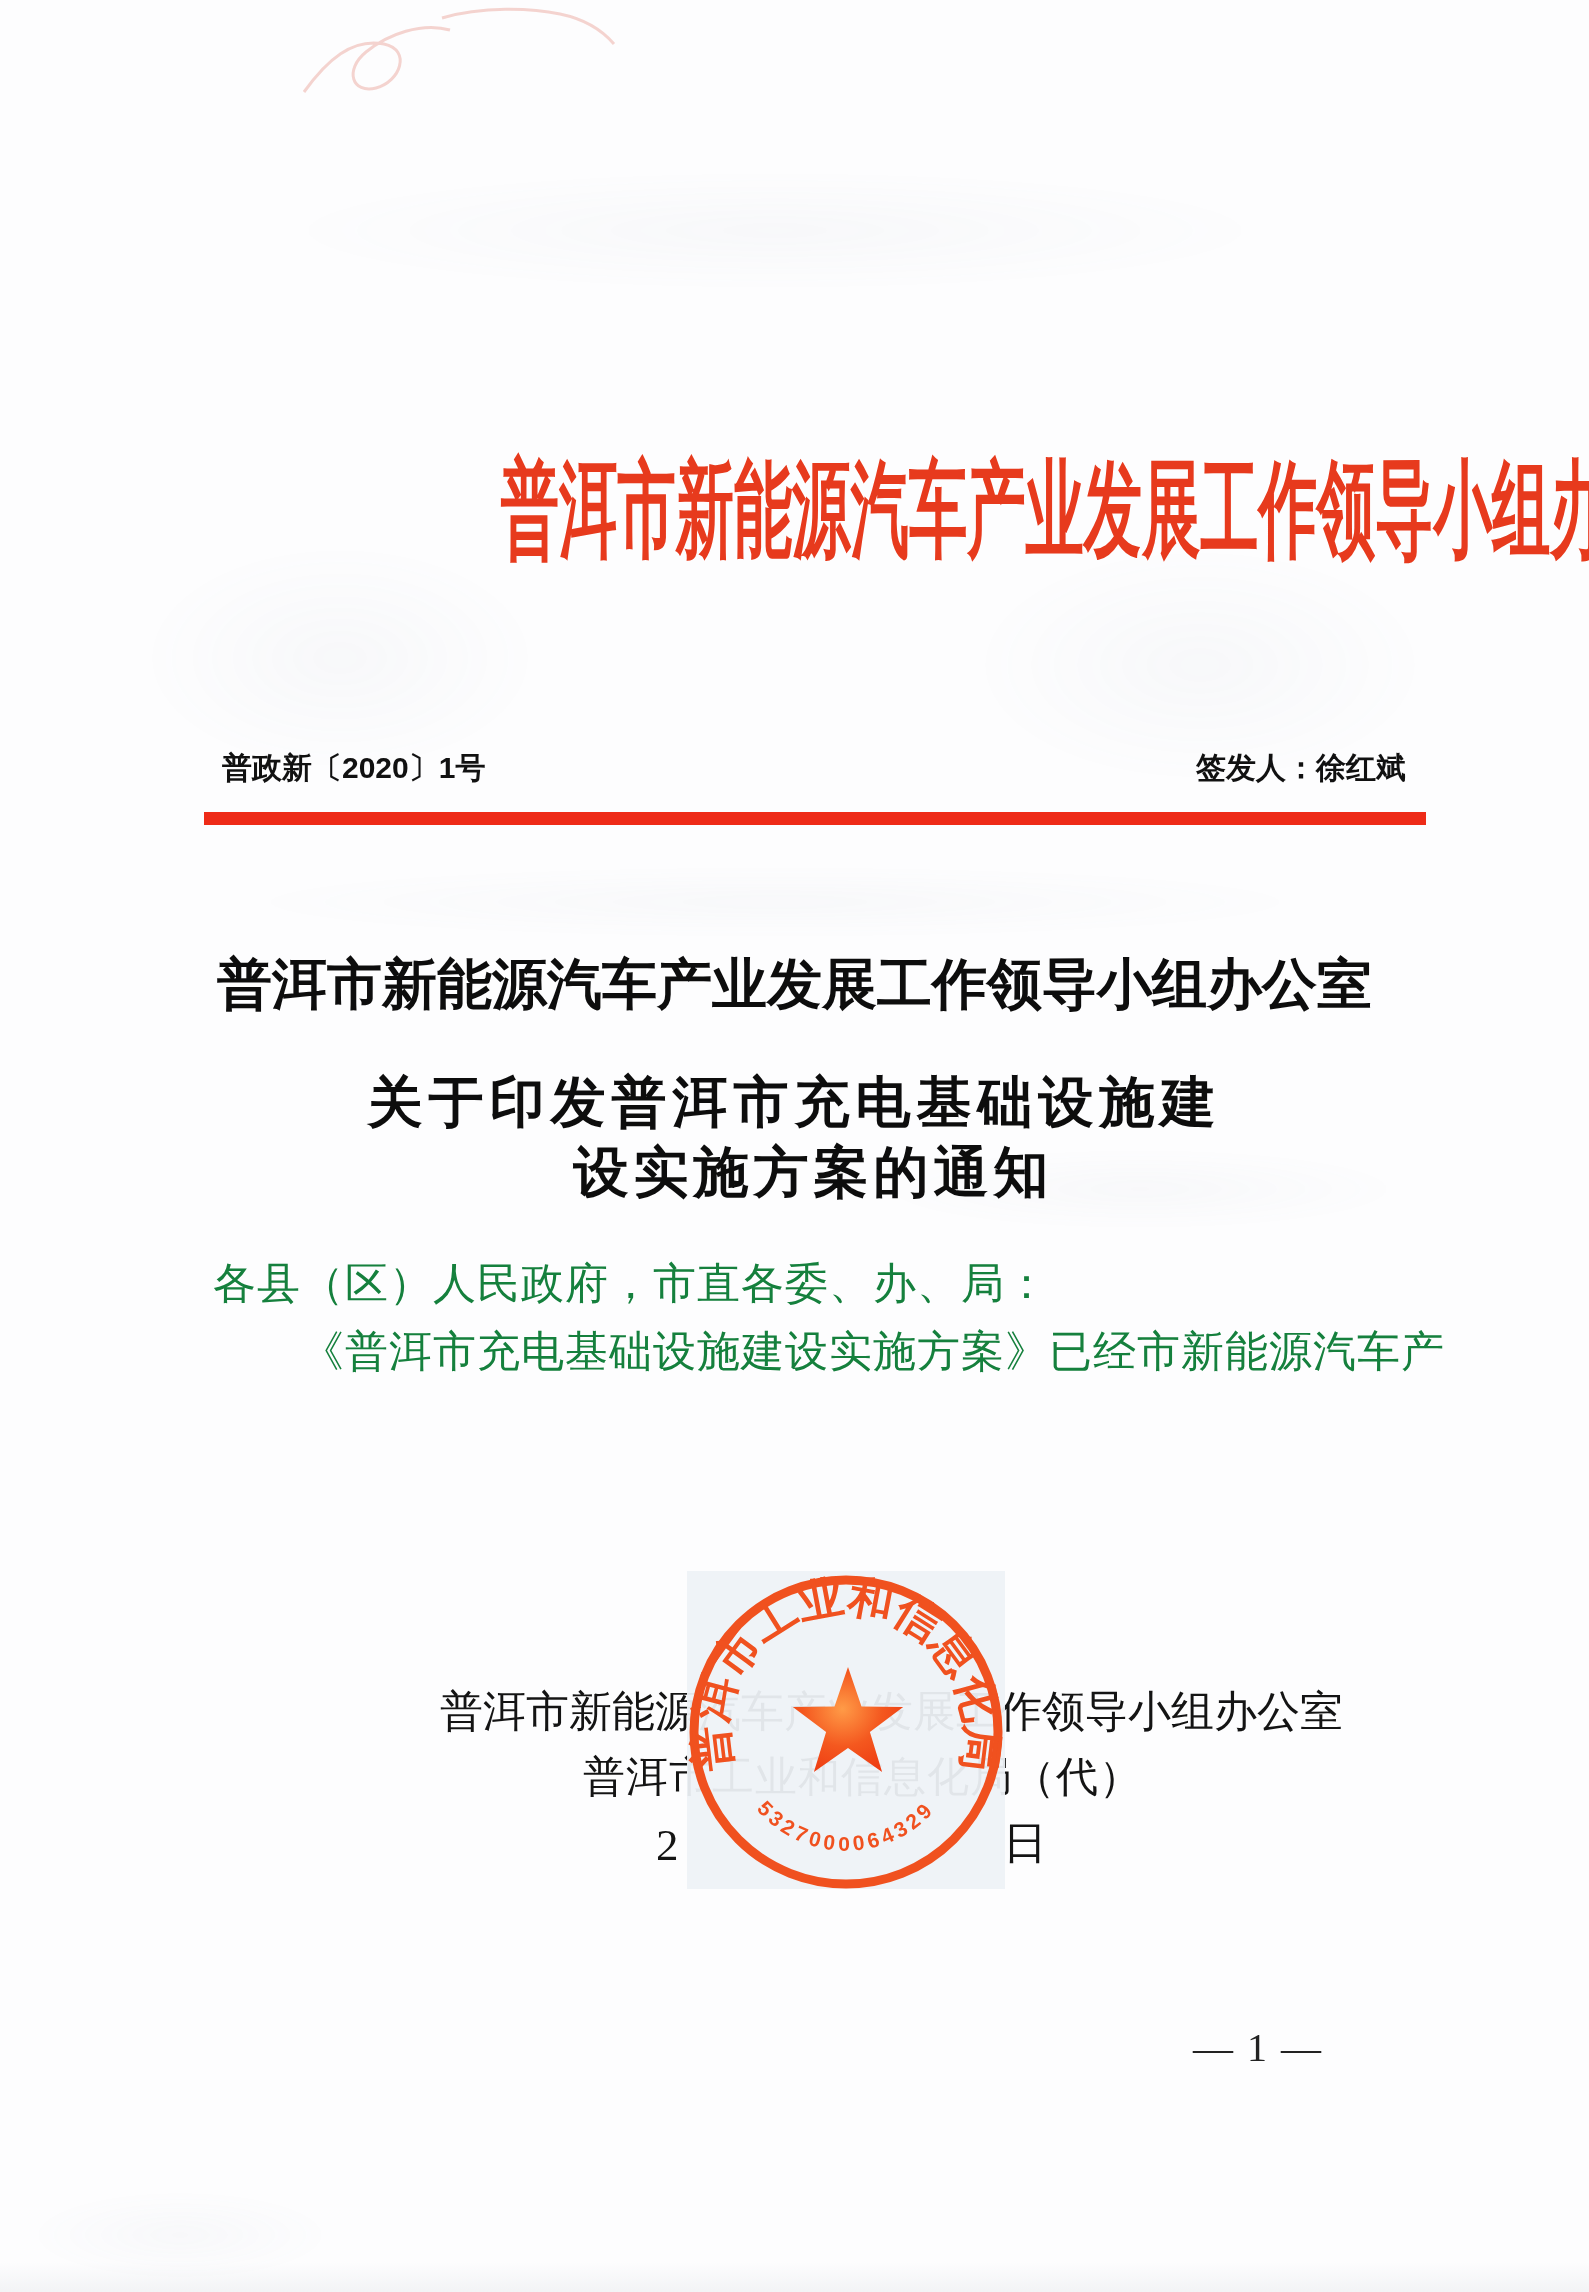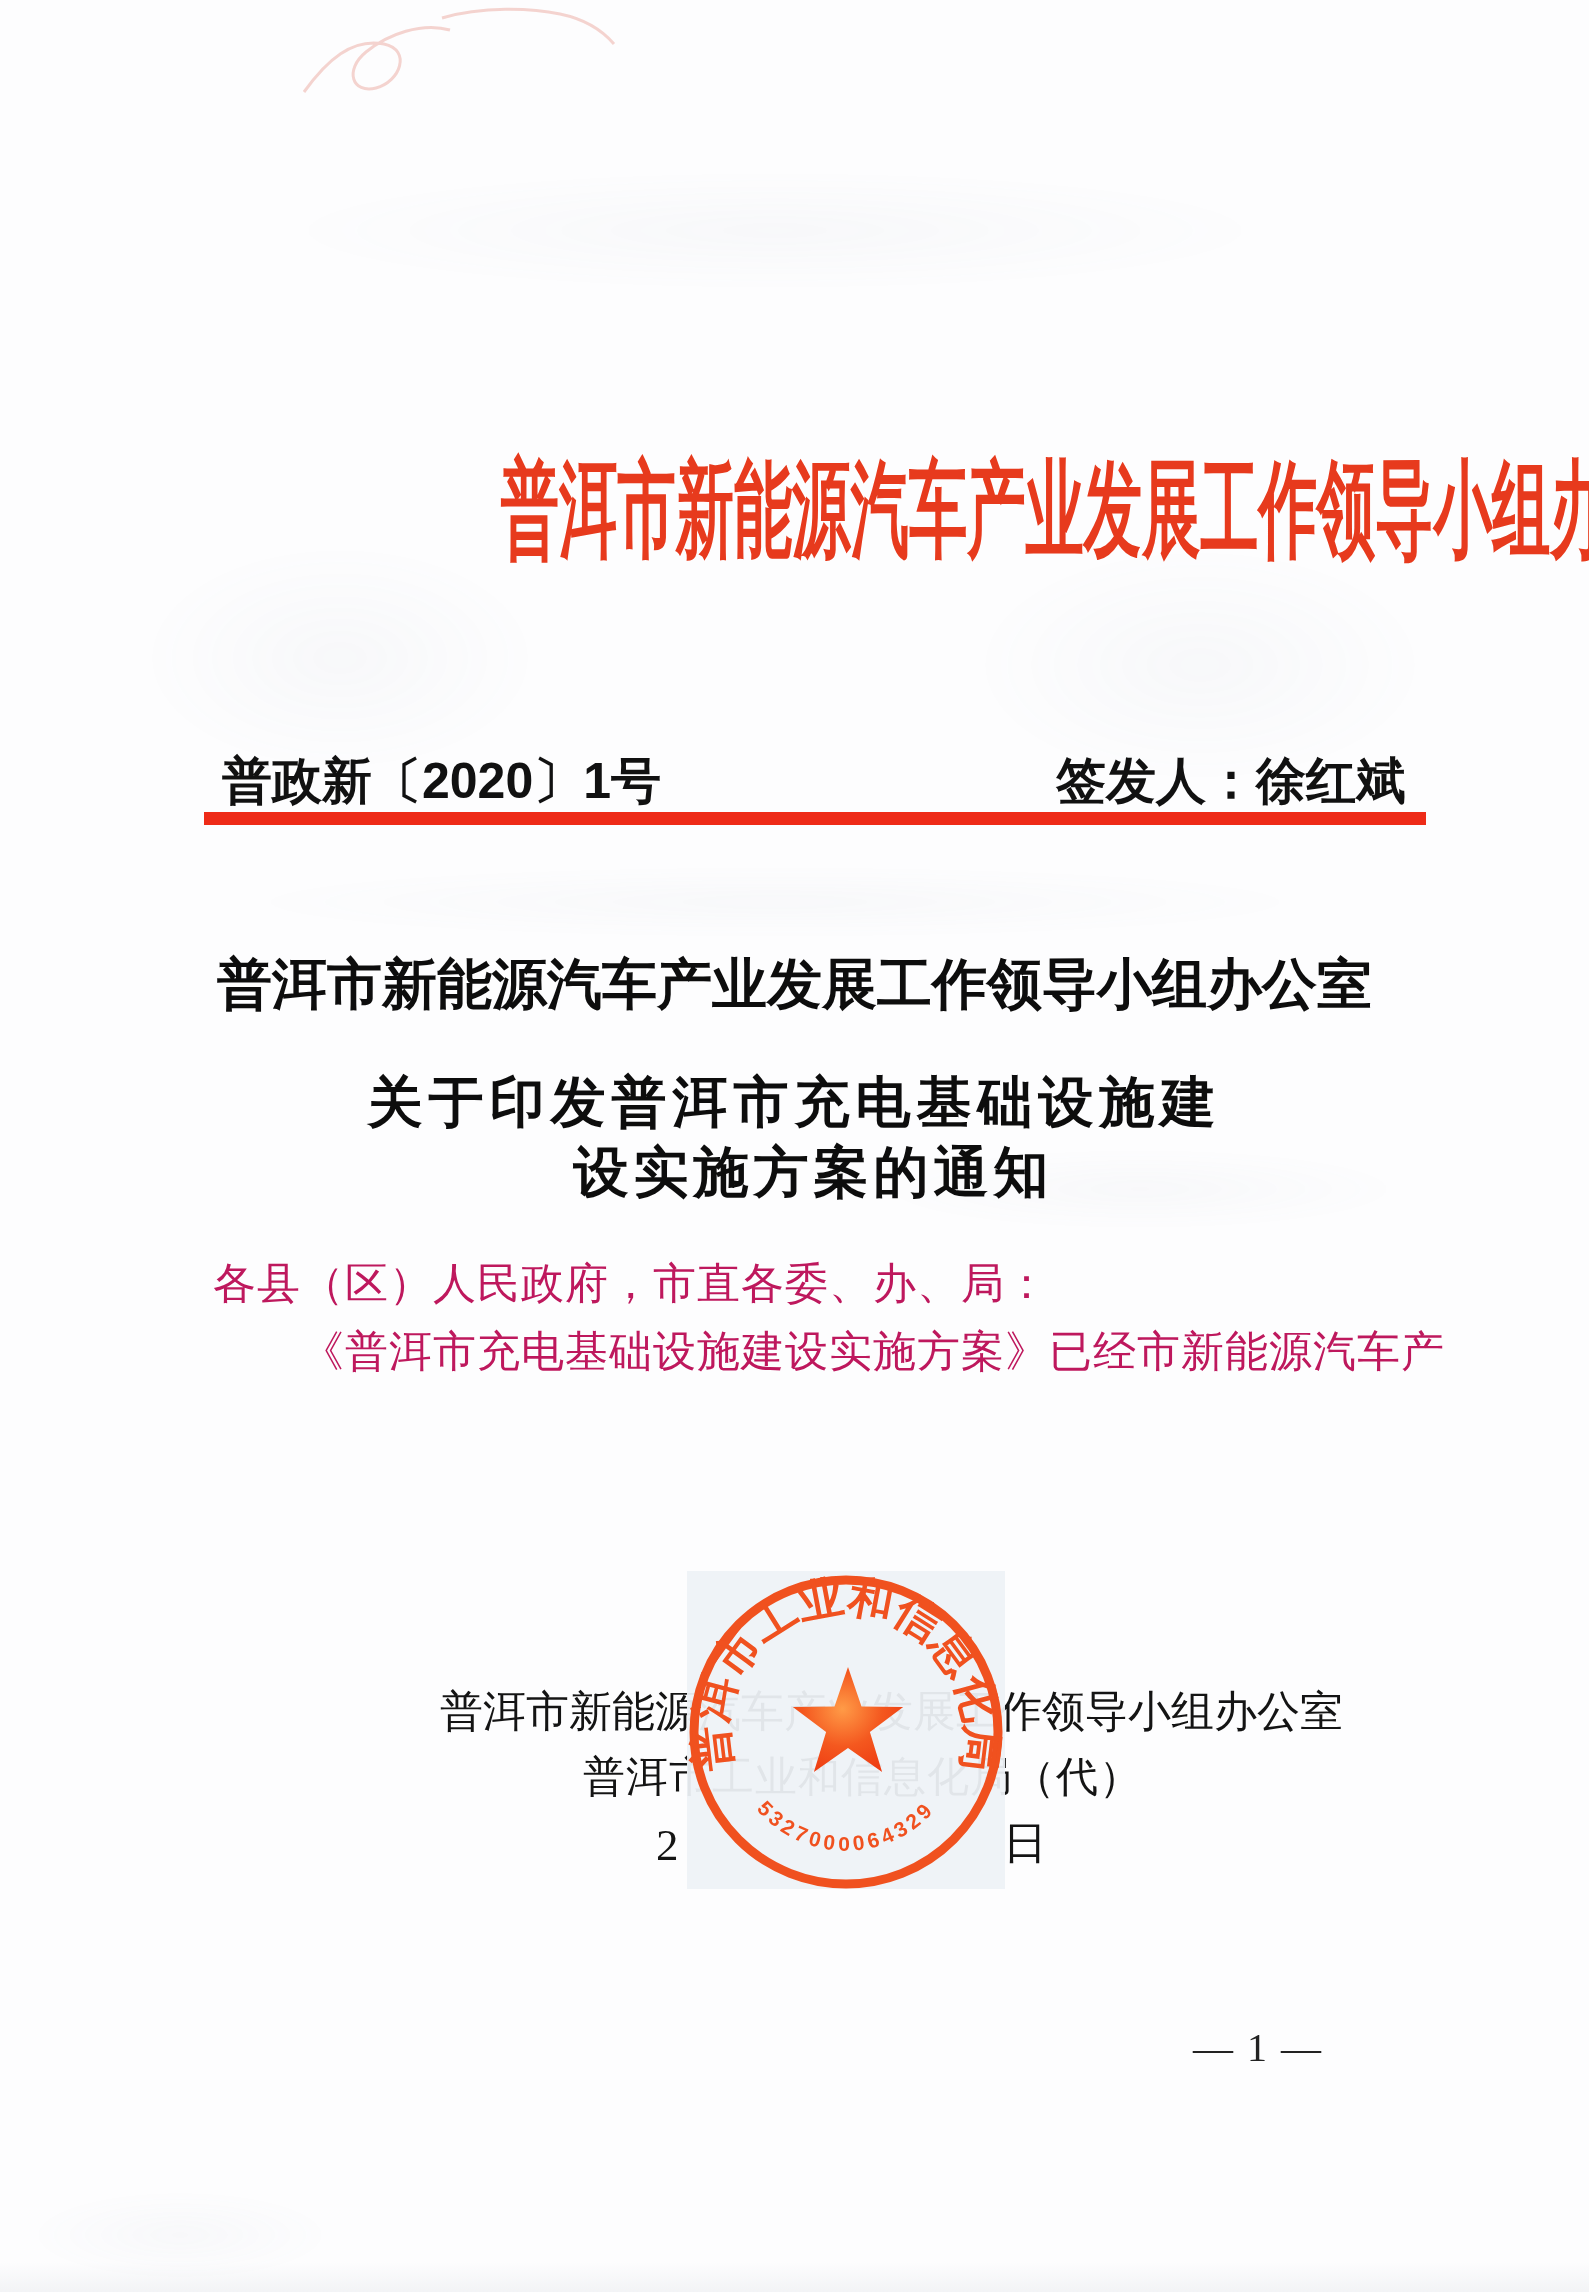"普政新〔2020〕1号" .docmeta { font-size: 50px -> 30px }
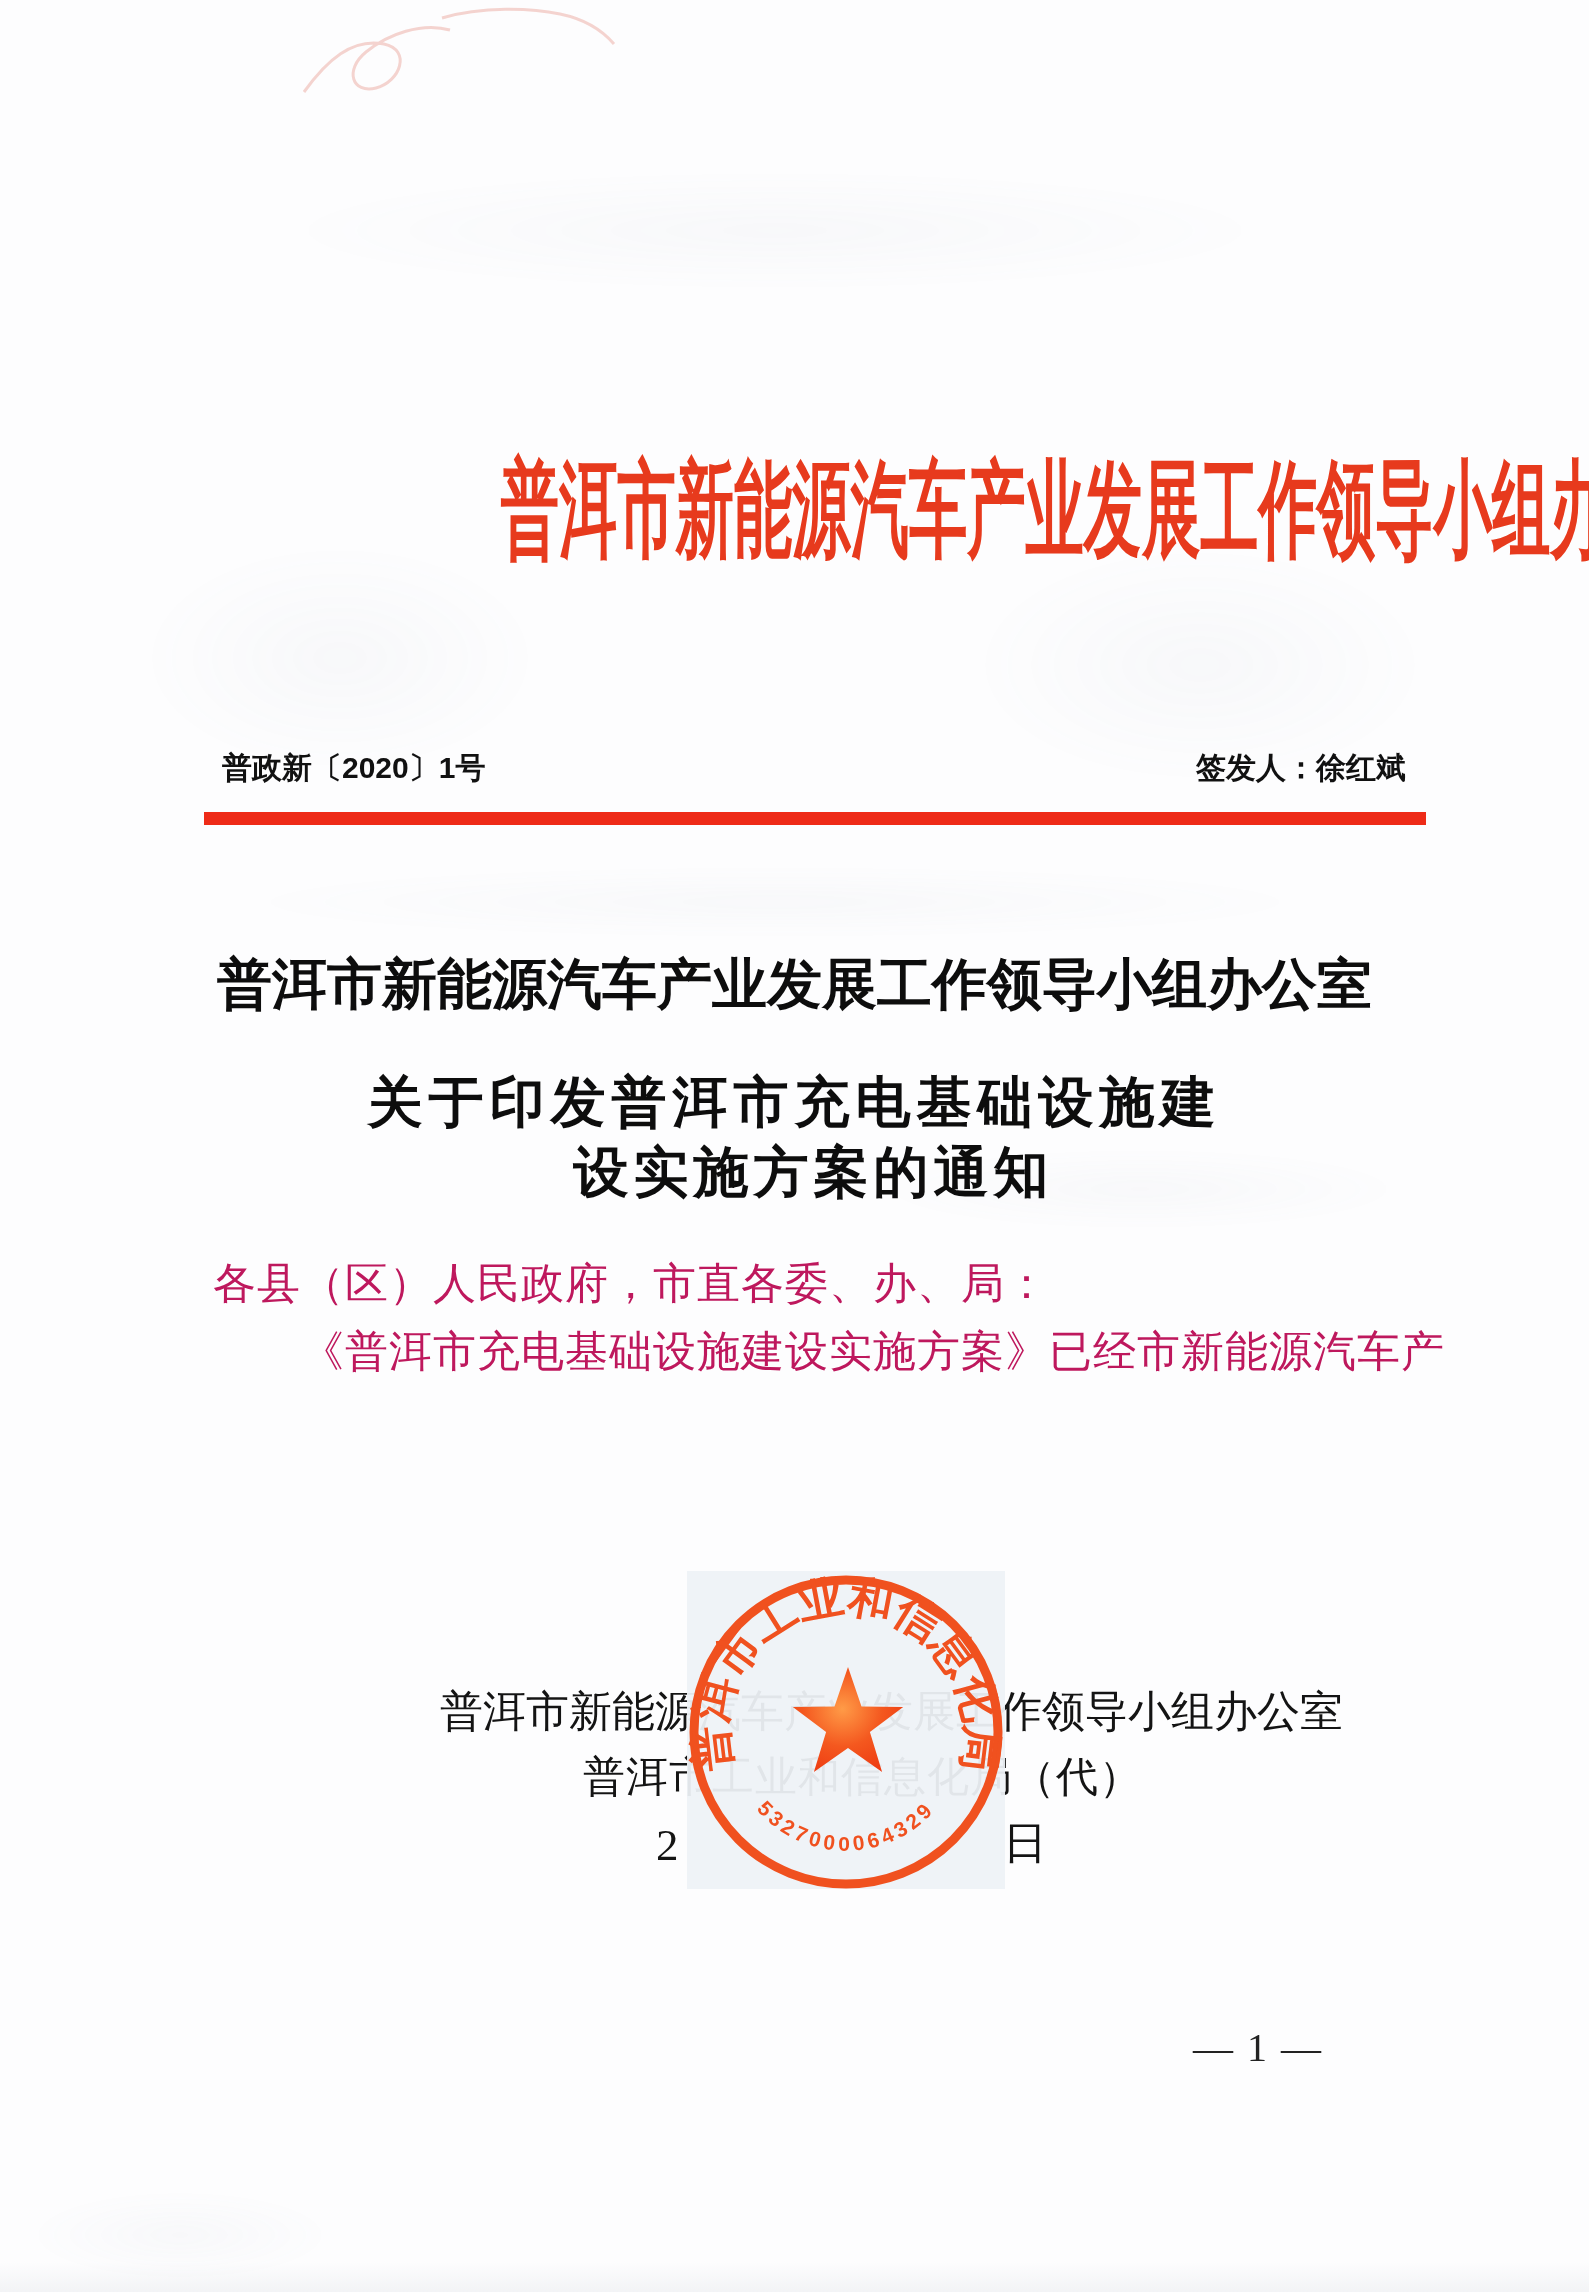"各县（区）人民政府，市直各委、办、局：" .body-text { color: #be185d -> #15803d }
